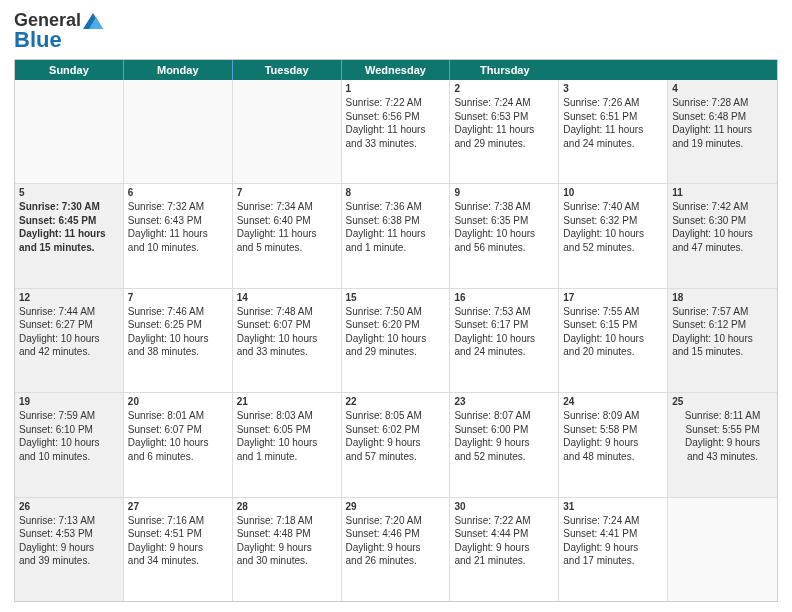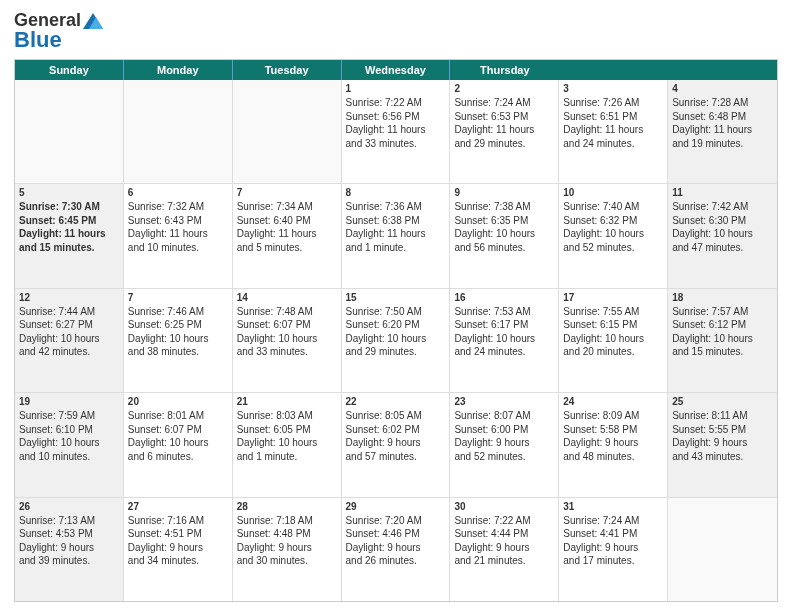"Sunrise: 8:11 AM" div.cell-info { text-align: none -> center }
